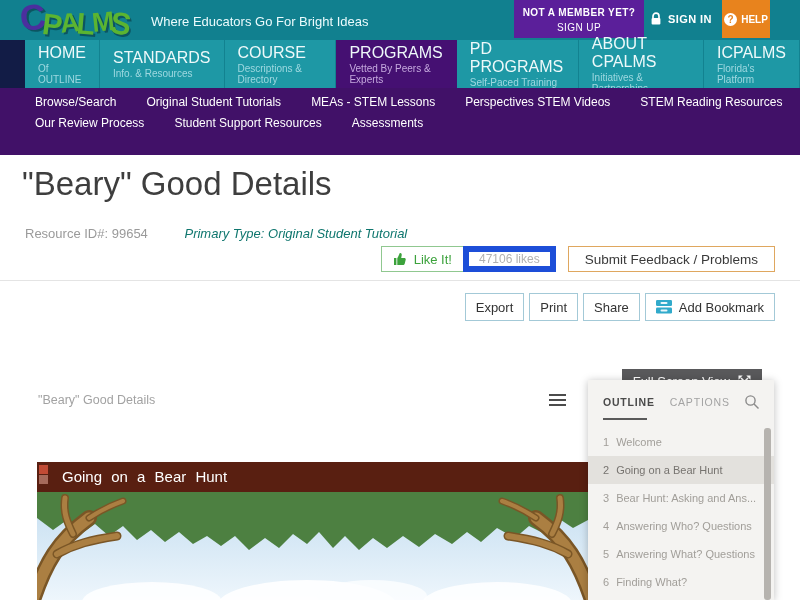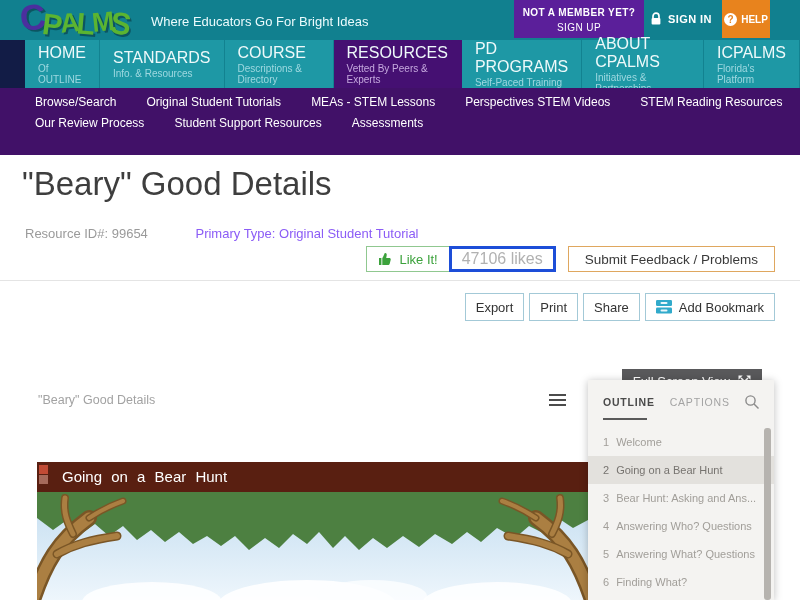"RESOURCES" div.tab-label { text: RESOURCES -> PROGRAMS }
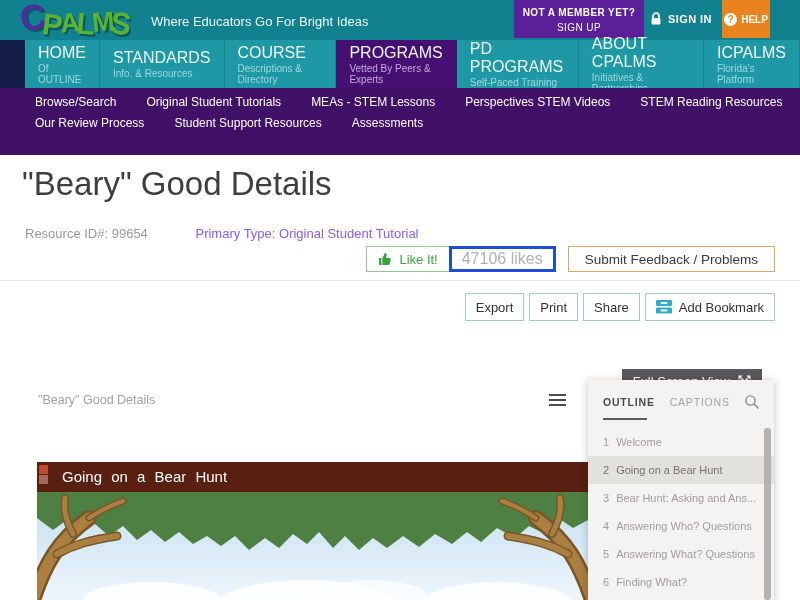"Primary Type: Original Student Tutorial" .meta .ptype { color: #8b5cf6 -> #0f766e; font-style: none -> italic; margin-left: 44px -> 33px }
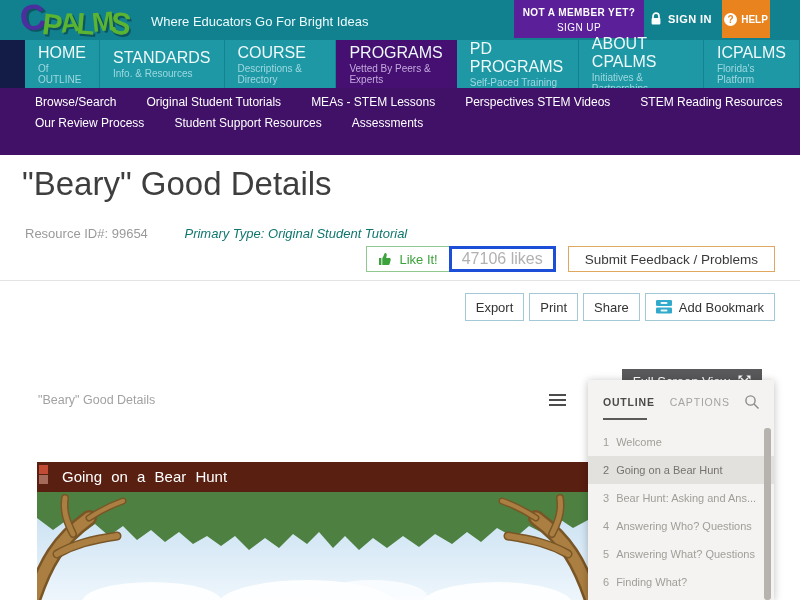"47106 likes" .likes-box { border: 3px solid #1d4ed8 -> 6px solid #1d4ed8; font-size: 16px -> 12px }
